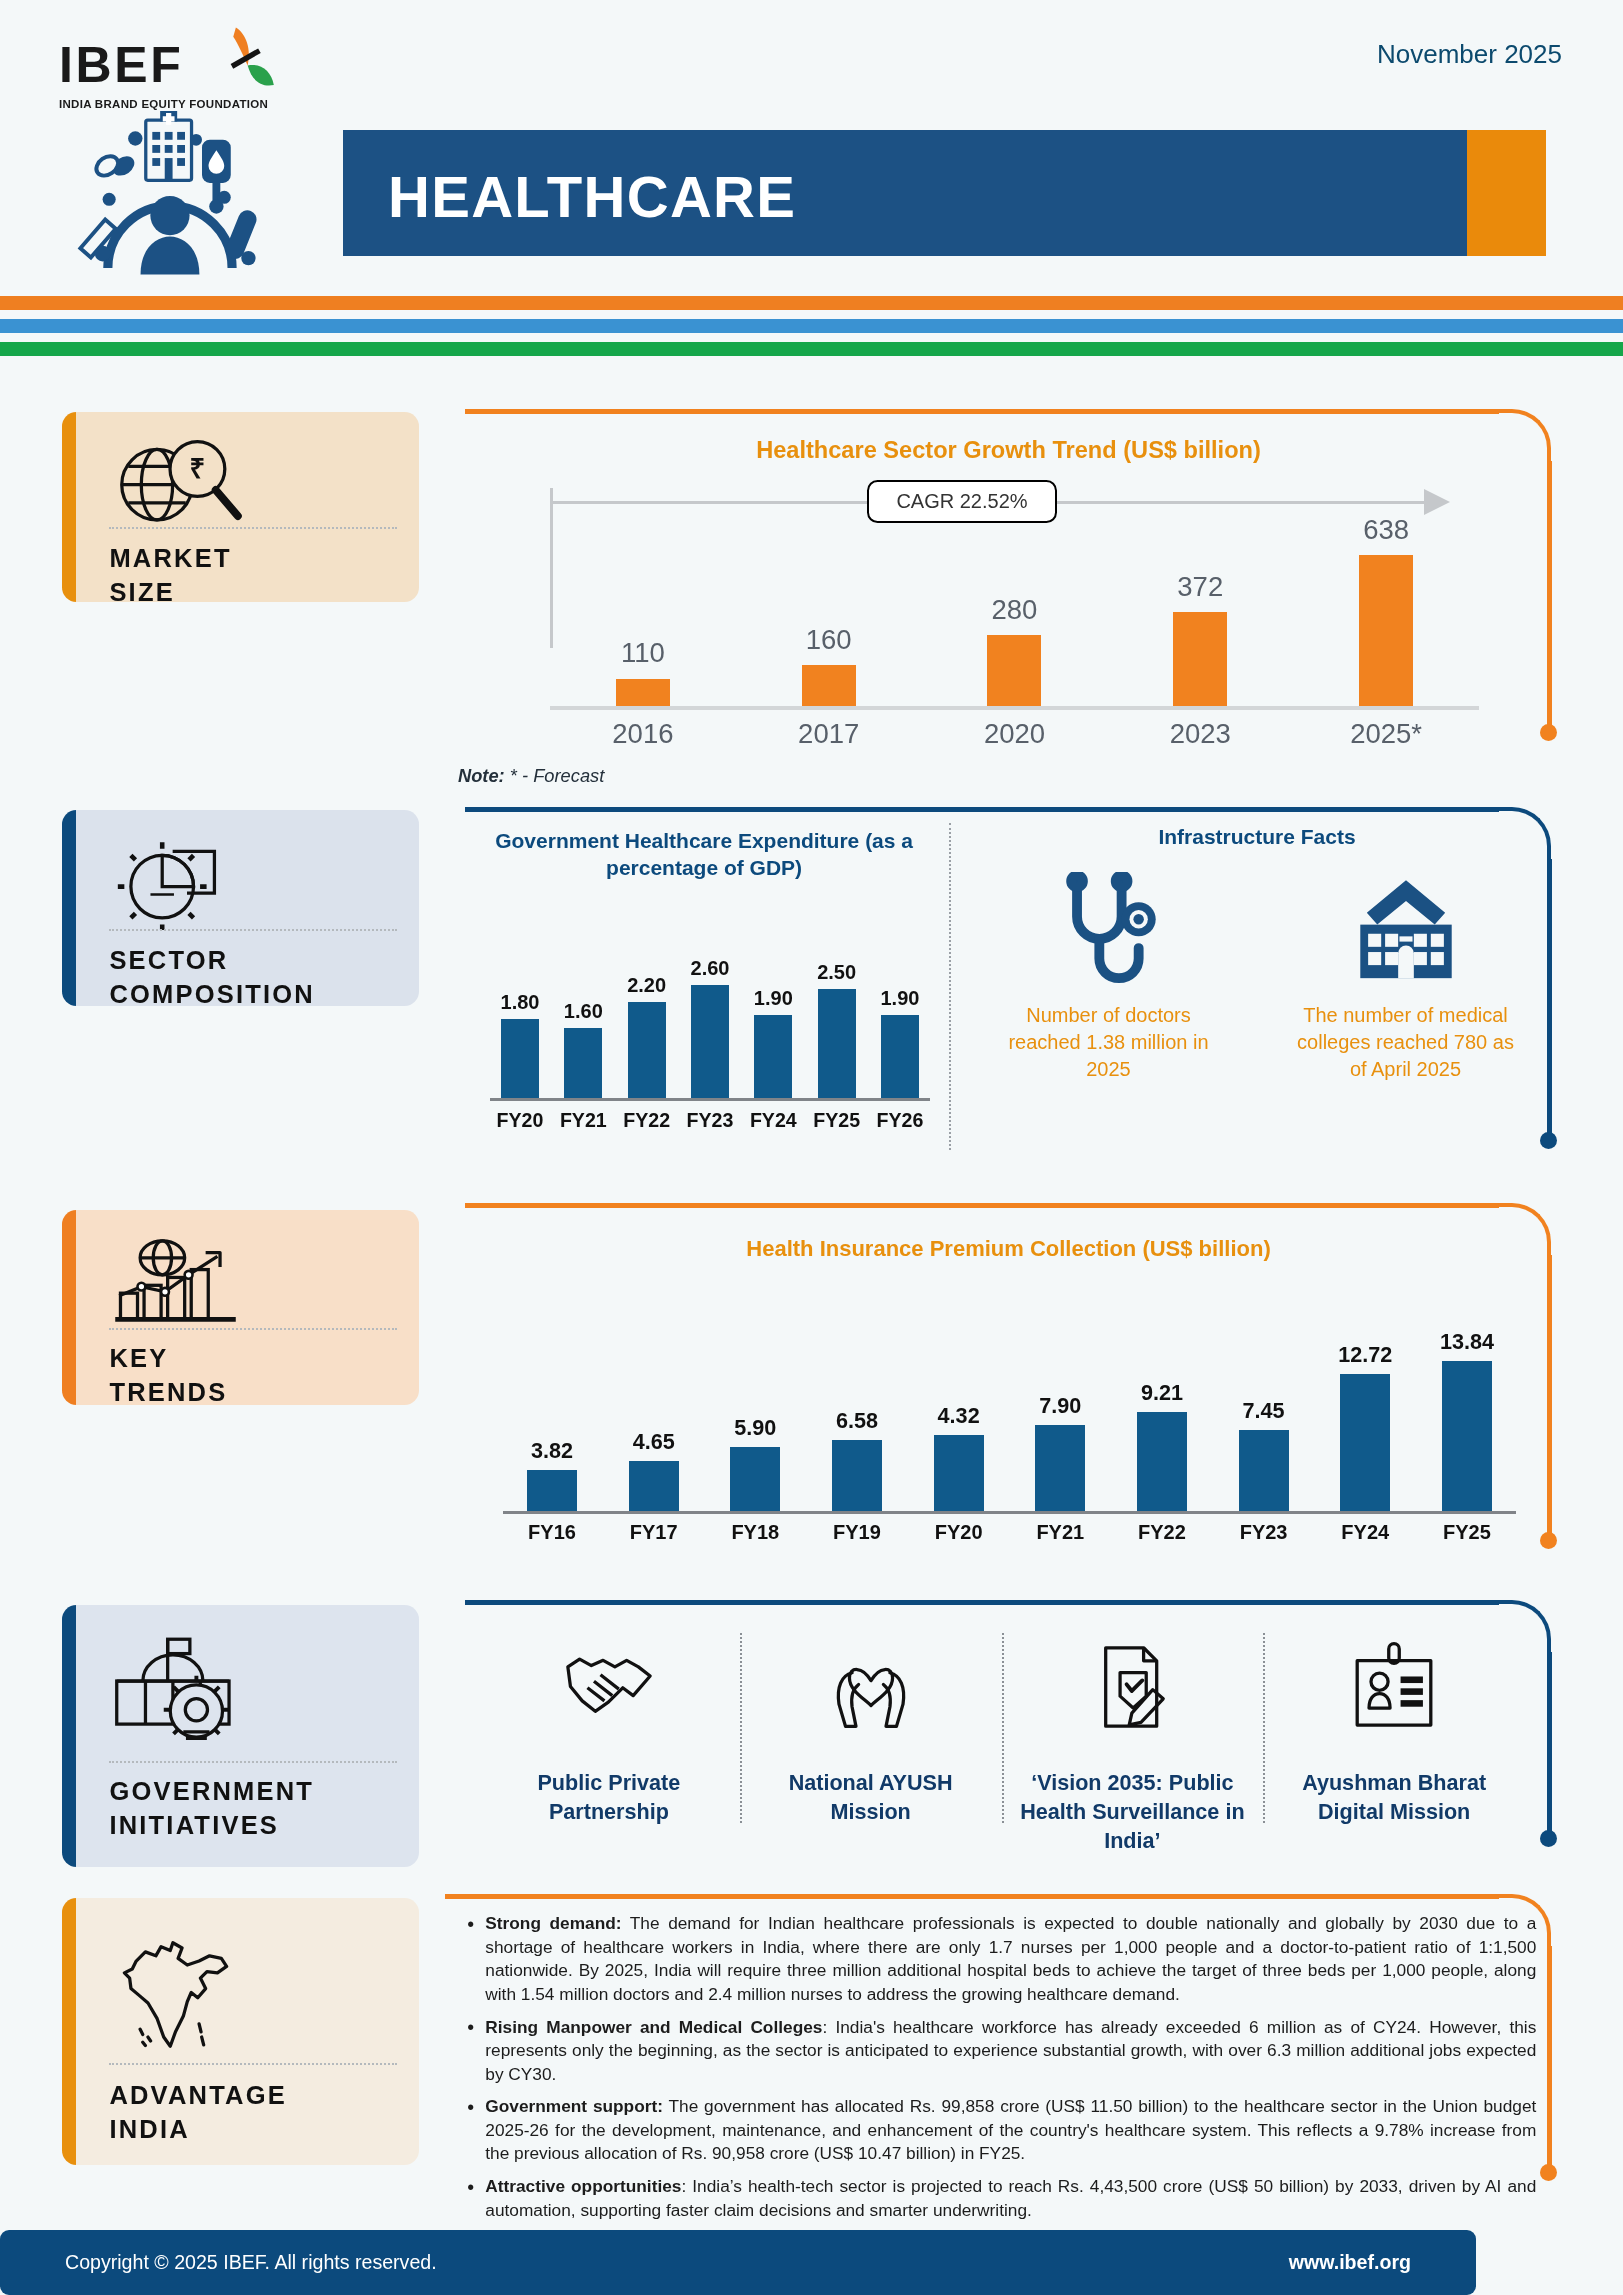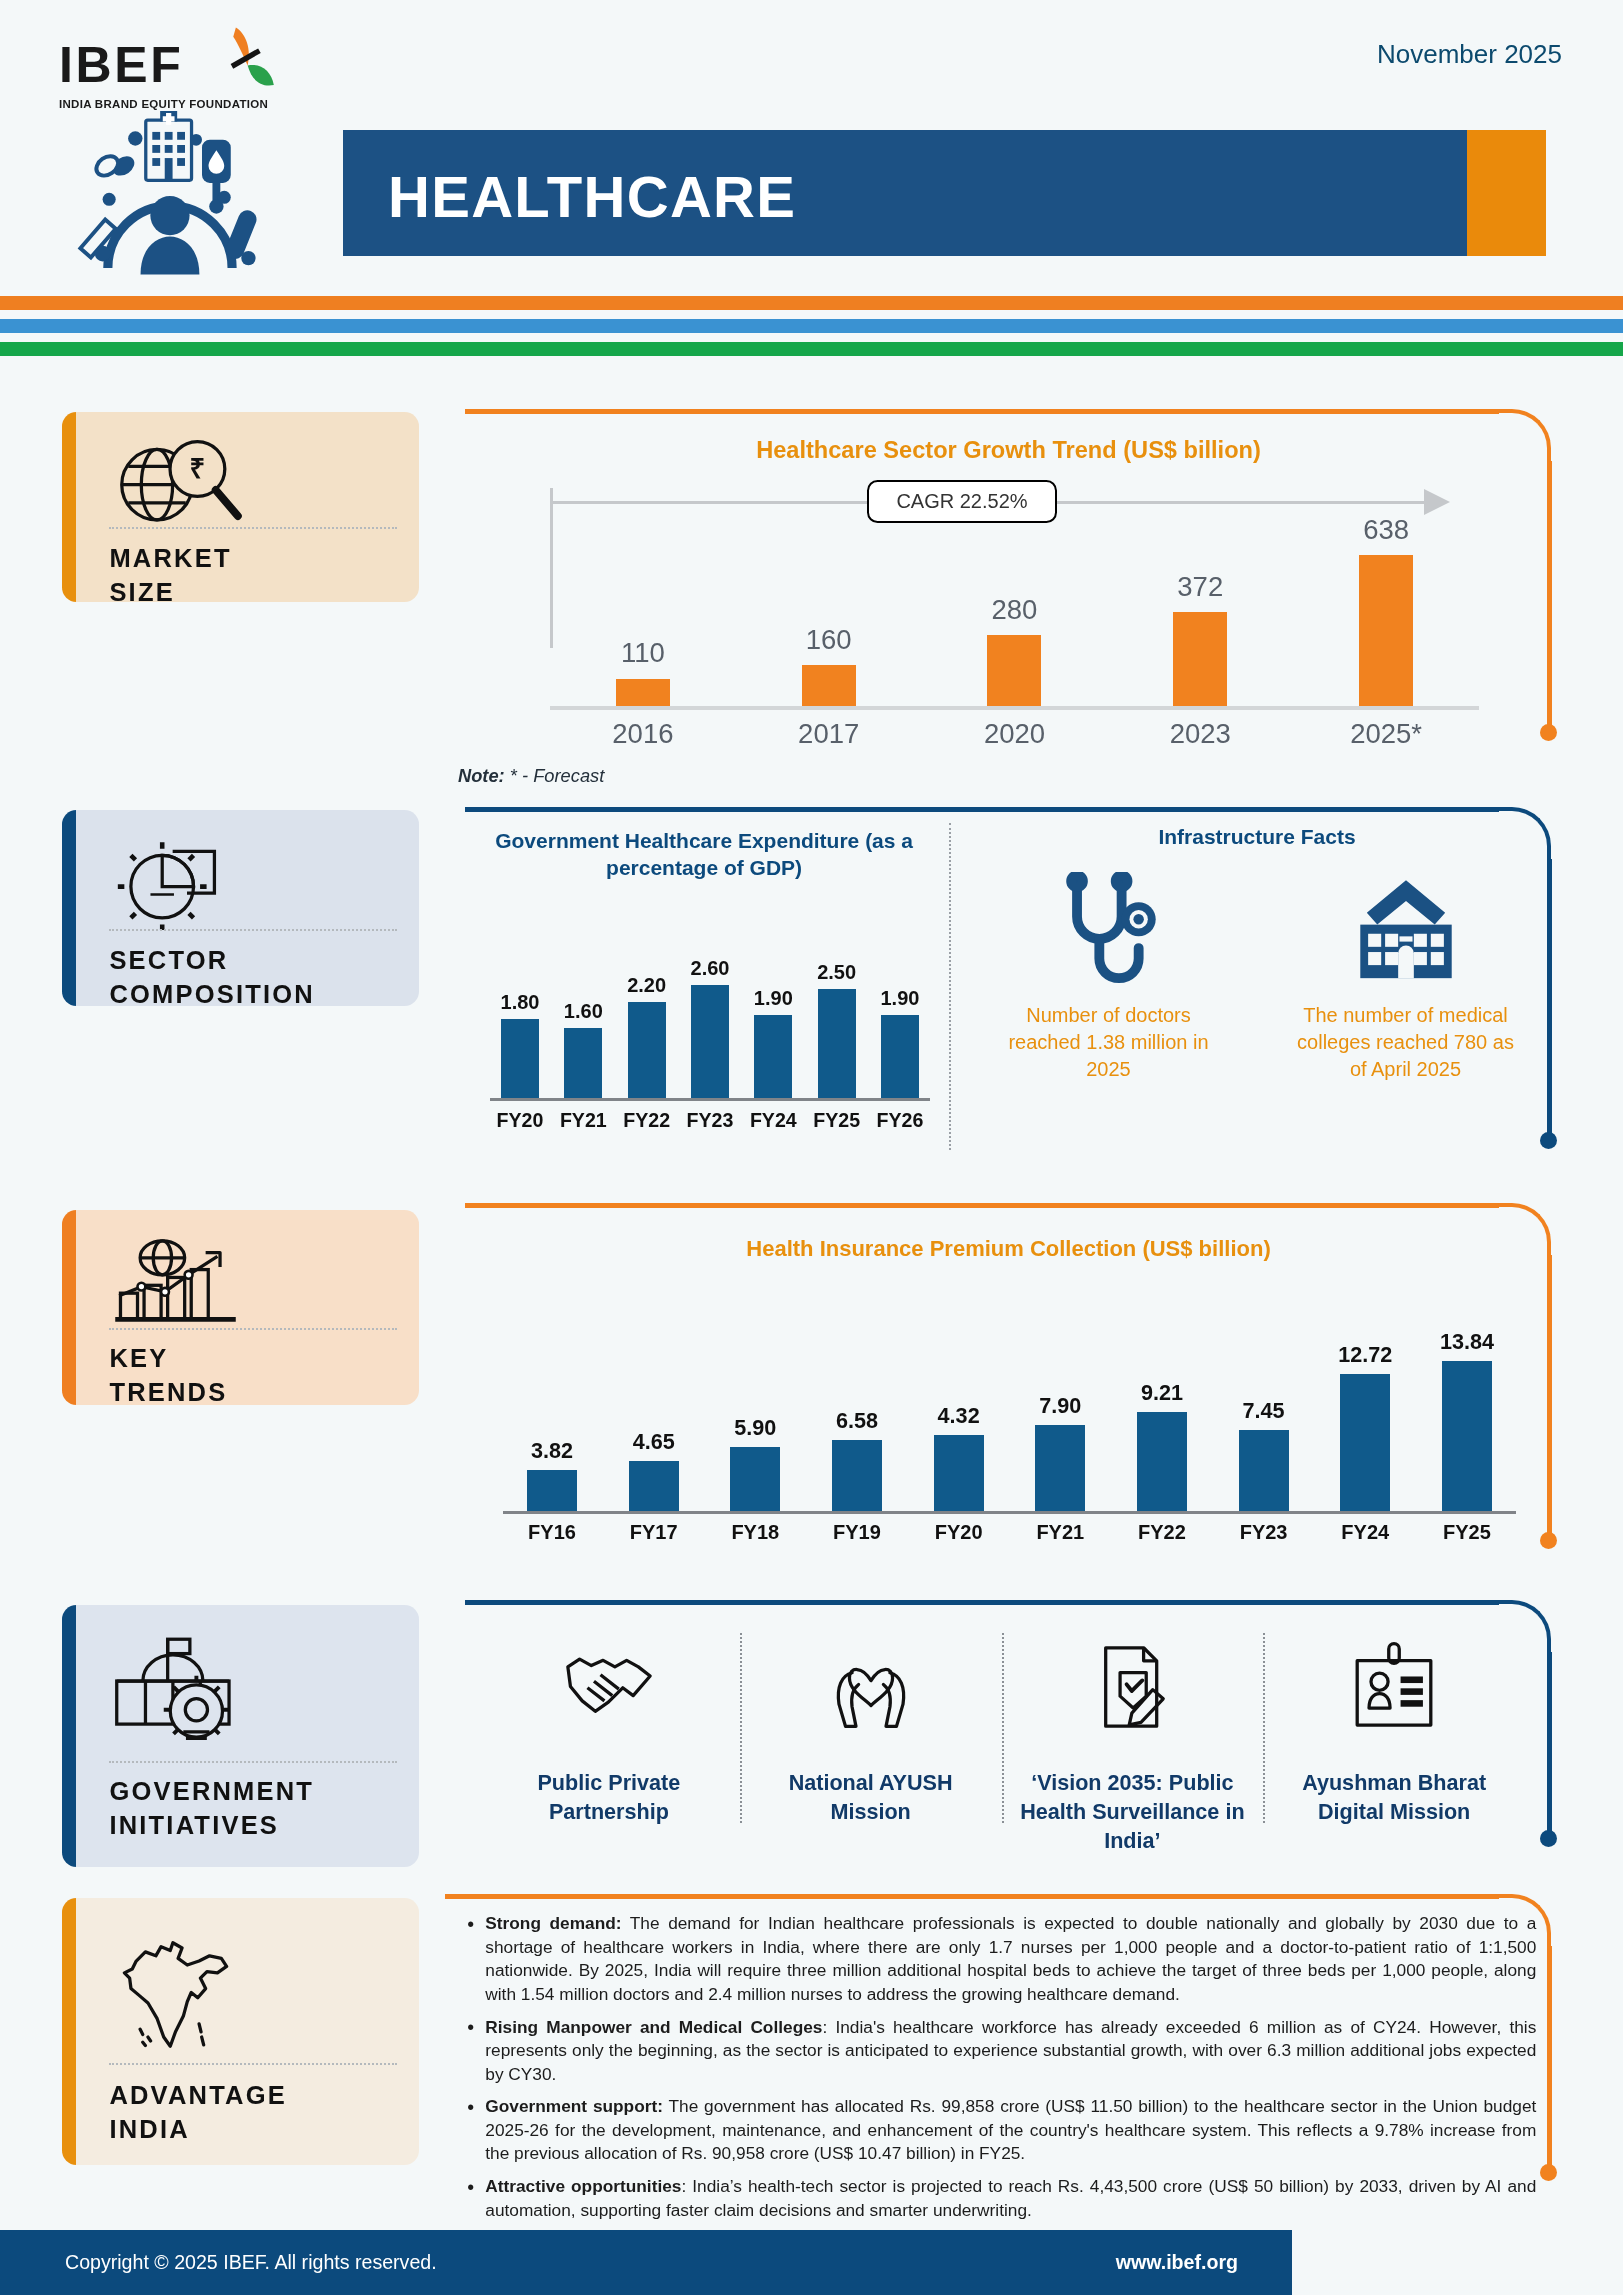"Copyright © 2025 IBEF. All" #footer { border-radius: none -> 9px; width: 1292px -> 1476px }
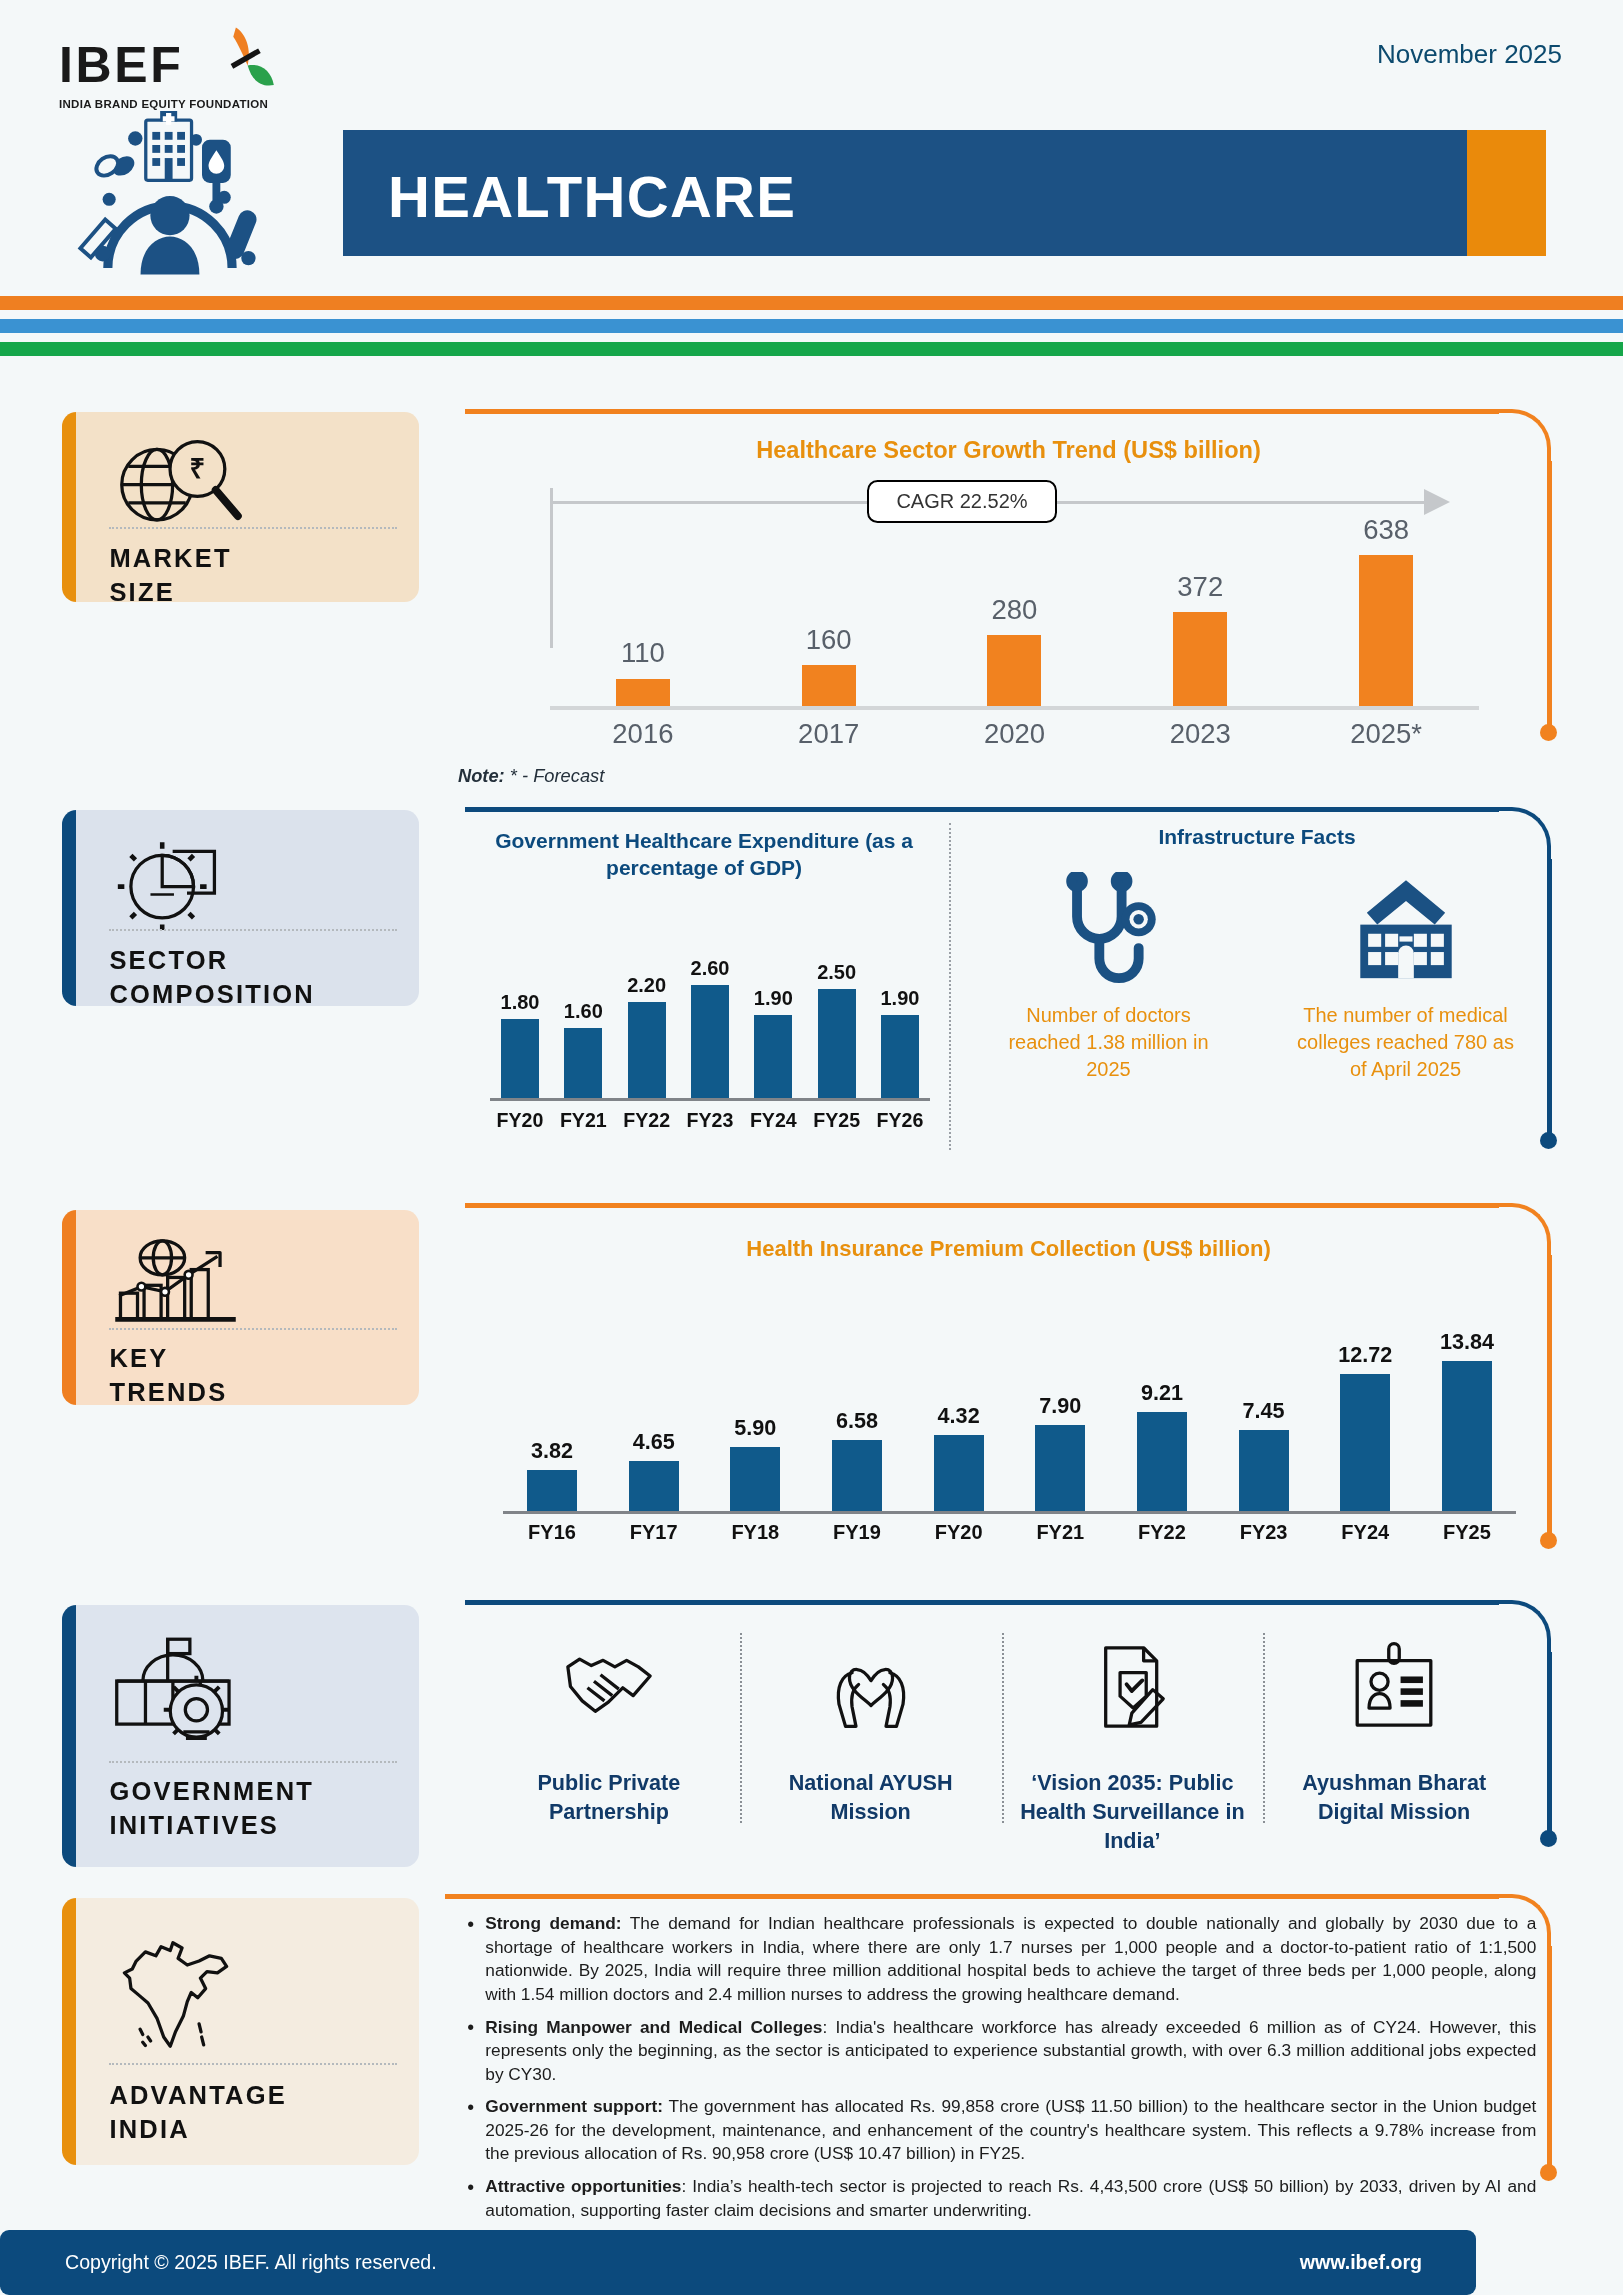"www.ibef.org" #footer-url { right: 54px -> 65px }
